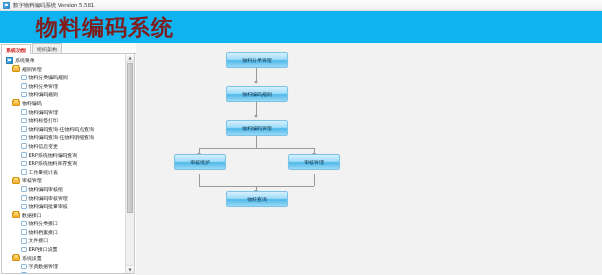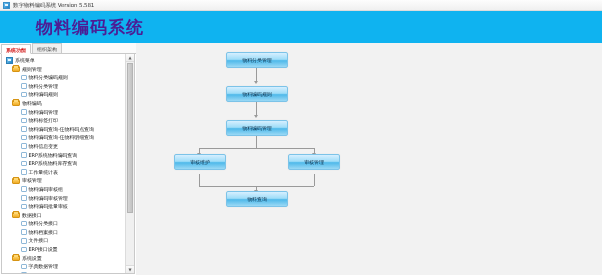"物料编码系统" .banner-title { color: #4c1d95 -> #7f1d1d; font-size: 17px -> 22px }
